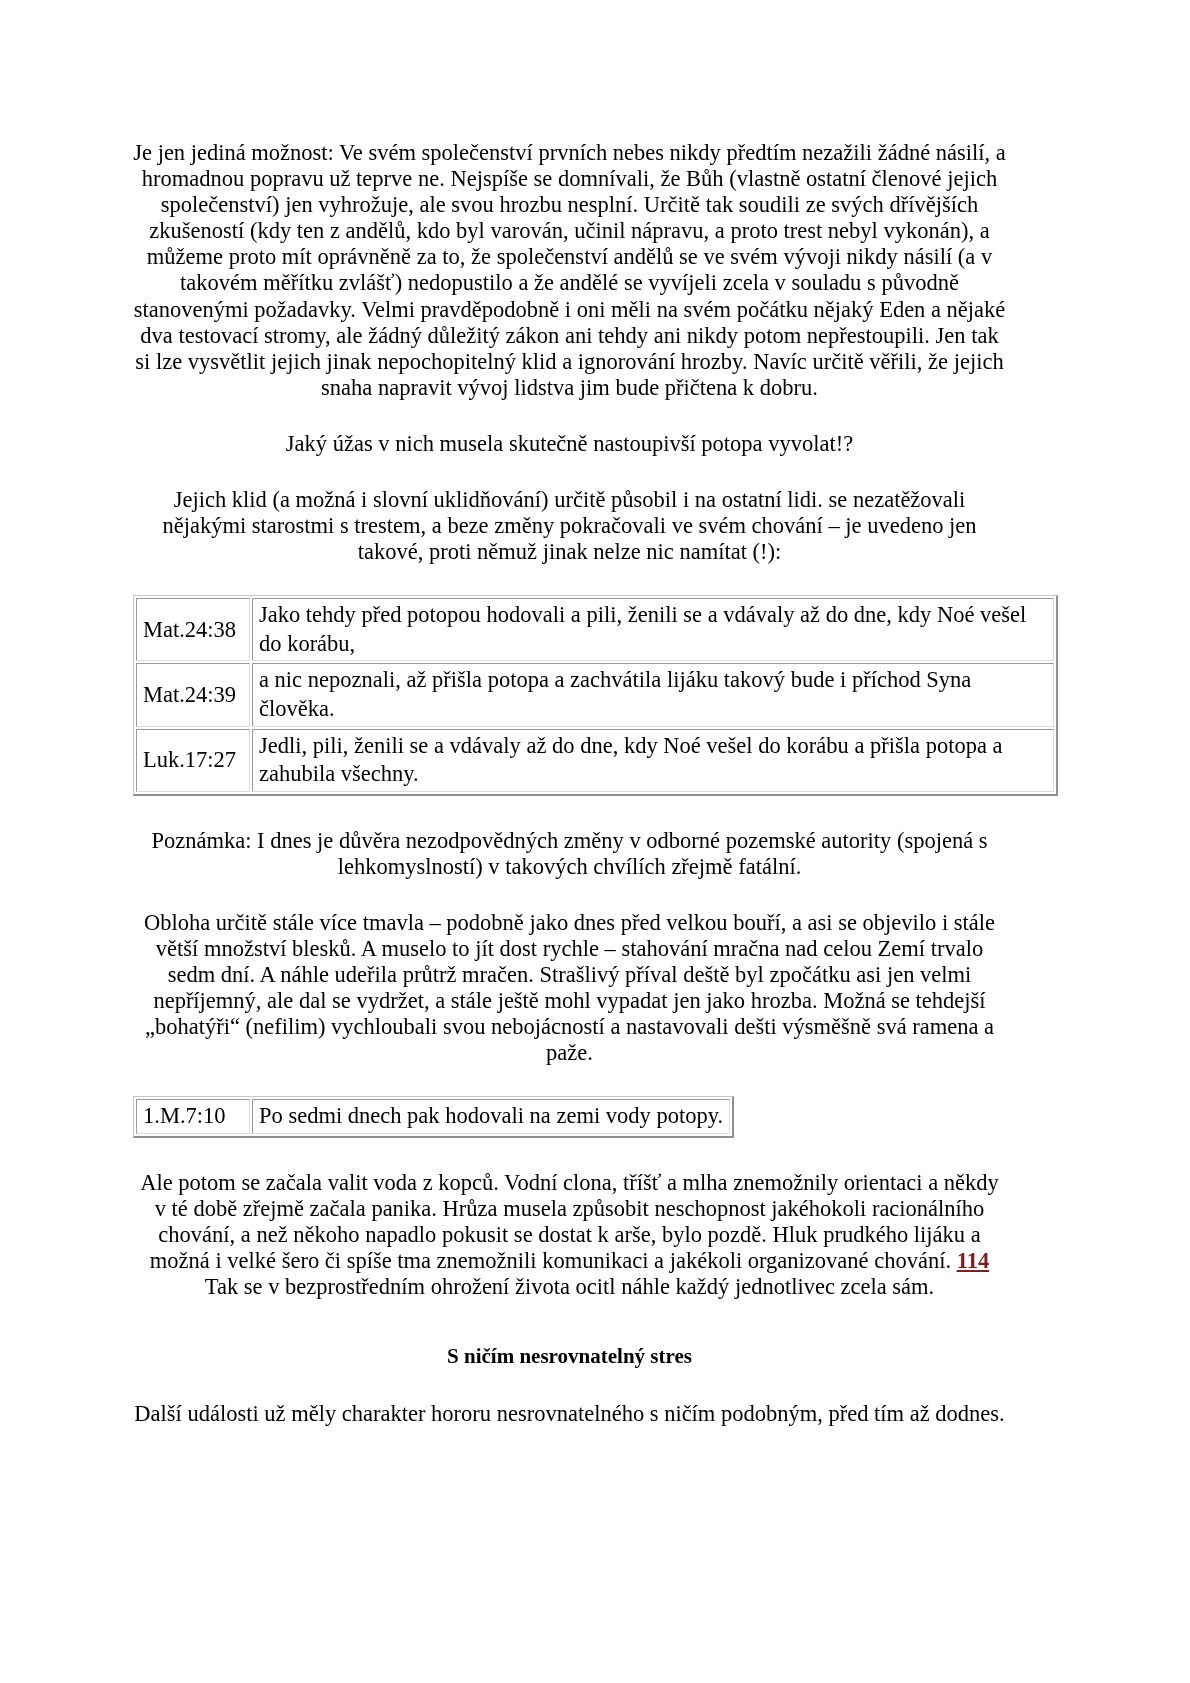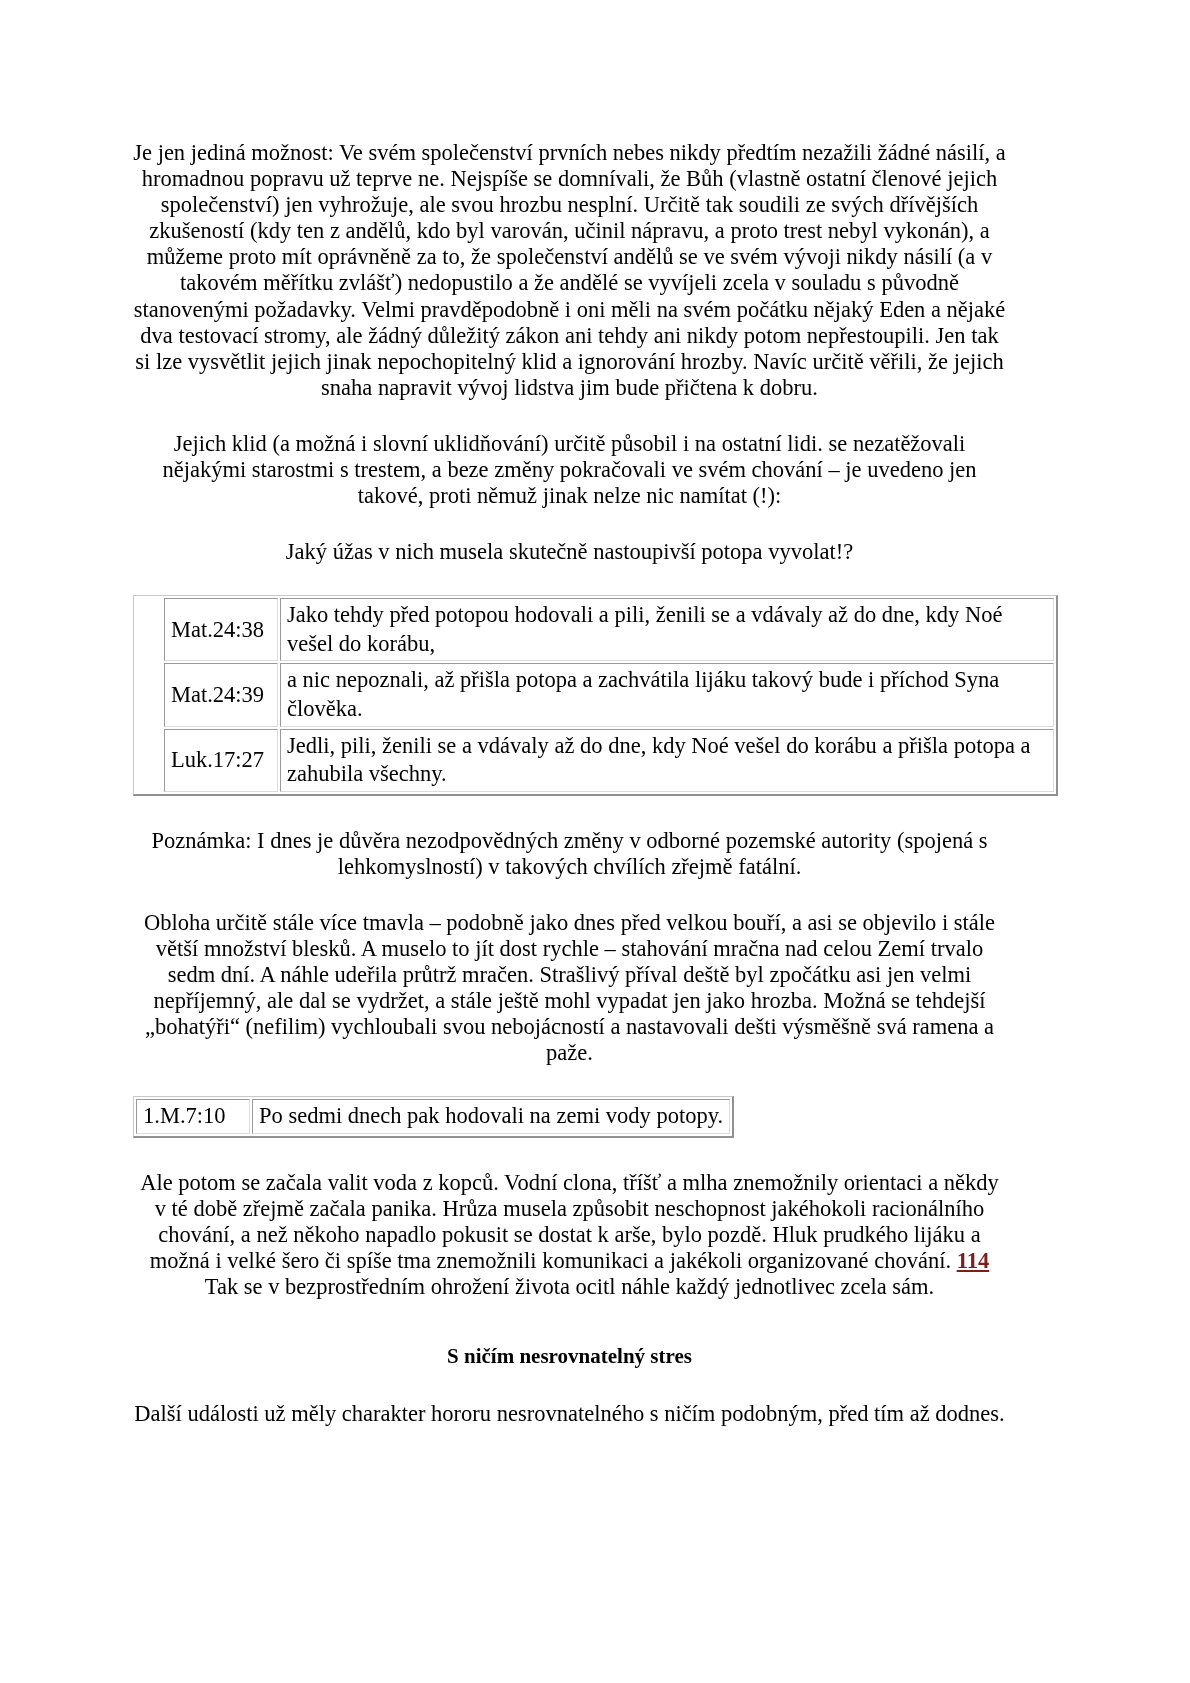"Jejich klid (a možná i" p.para { order: before "Jaký úžas v nich musela" -> after "Jaký úžas v nich musela" }
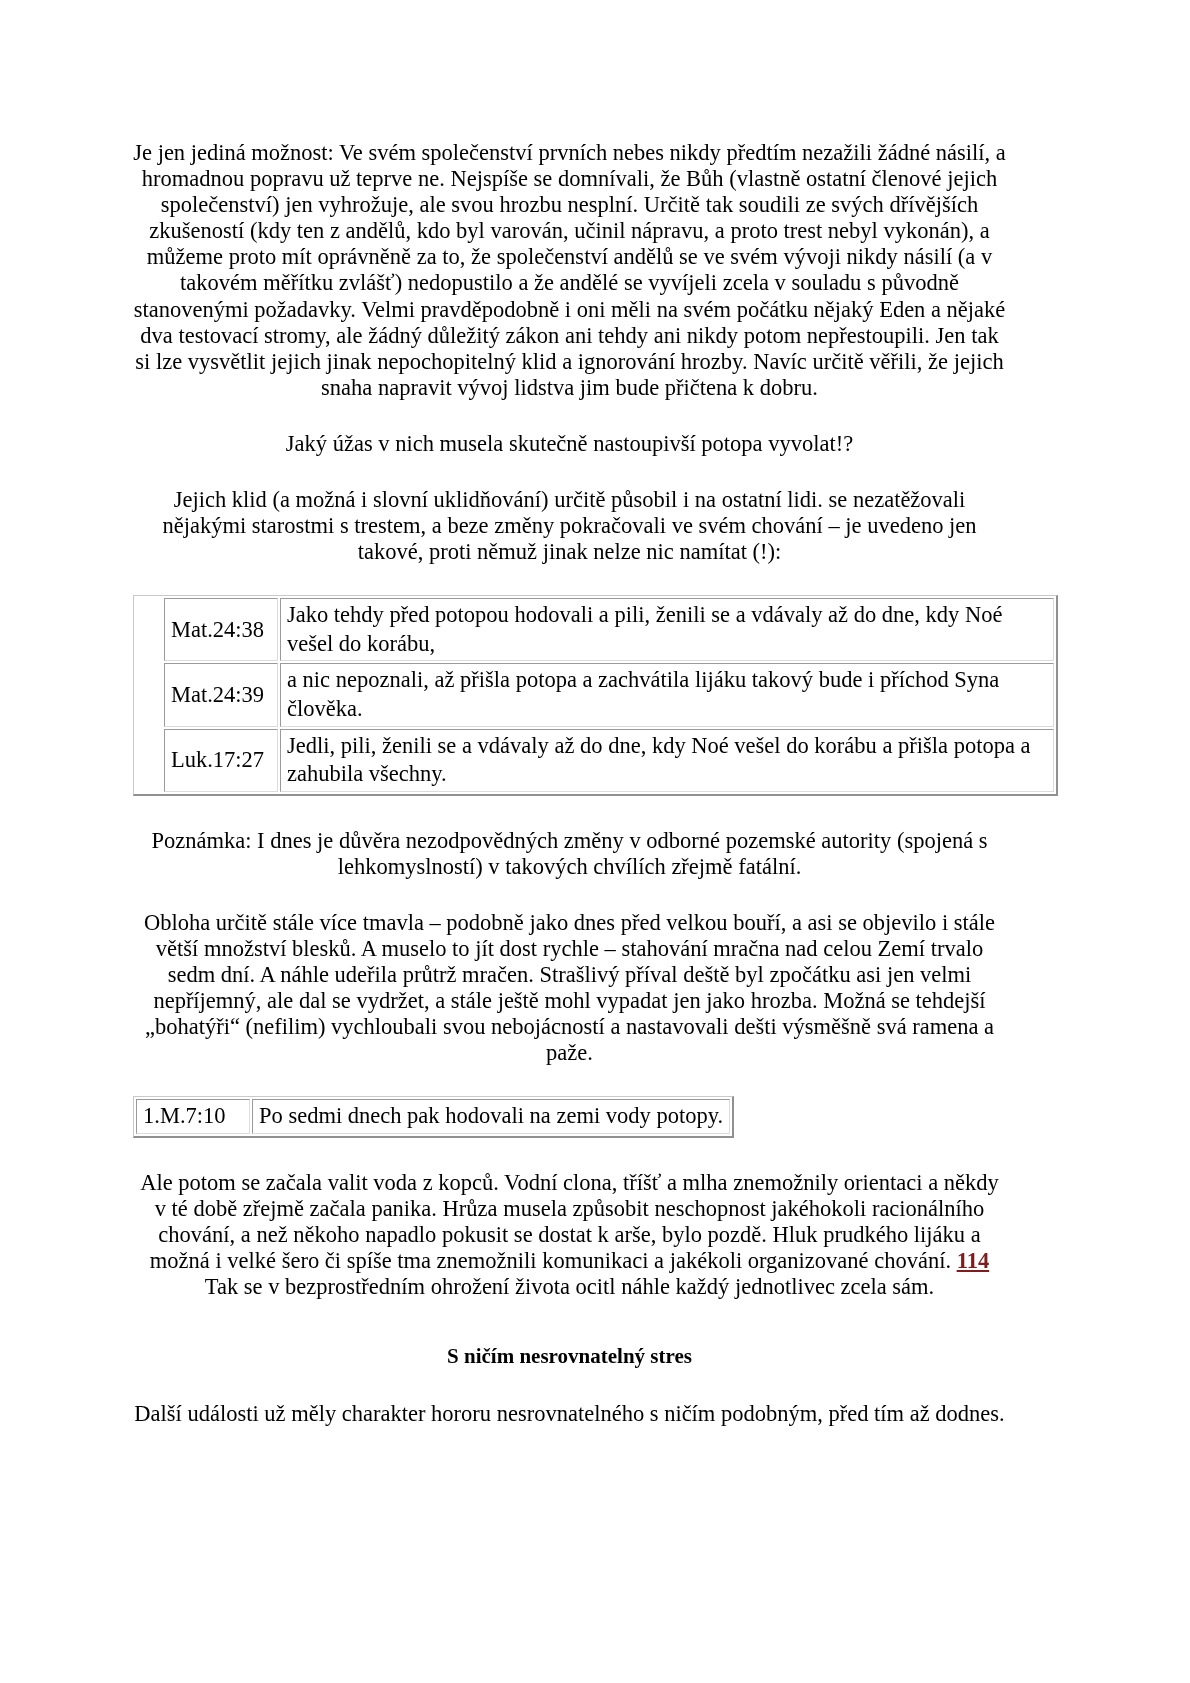"Mat.24:38" .vtable-full { padding-left: 28px -> none }
